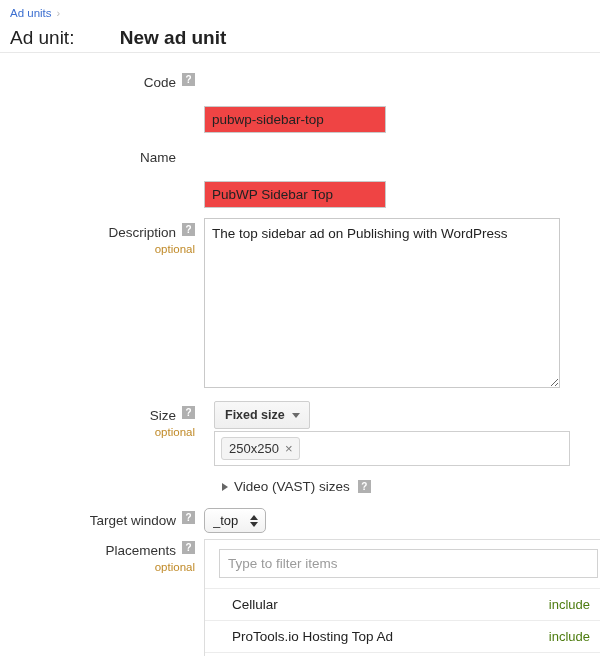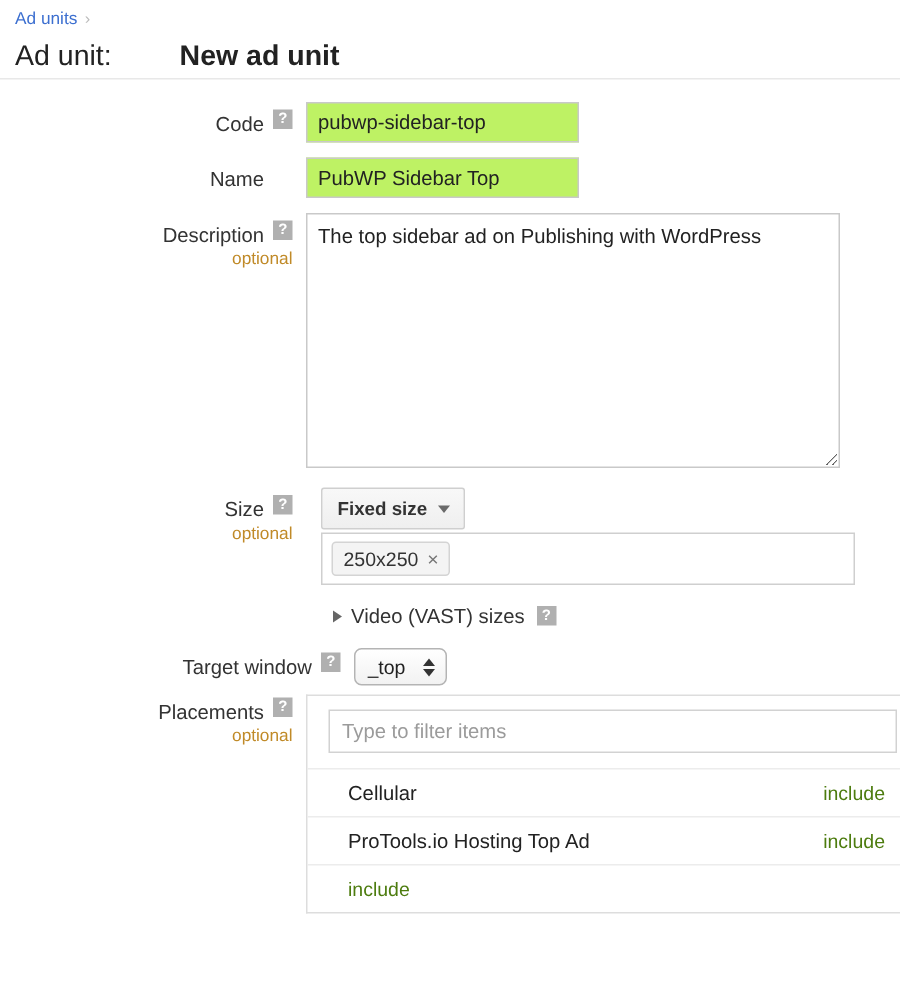"pubwp-sidebar-top" .text-input { background: #bef264 -> #ef4444; margin-top: none -> 38px }
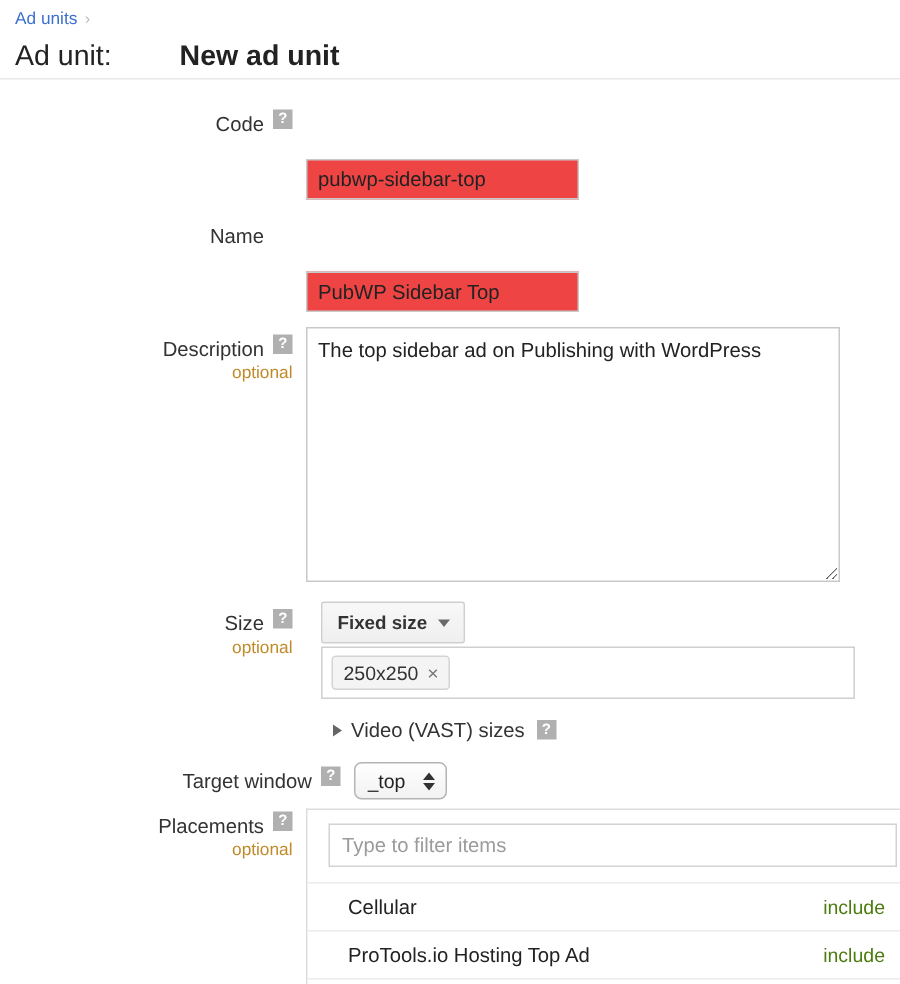"Target window ?" div.label-col { margin-left: 32px -> none }
